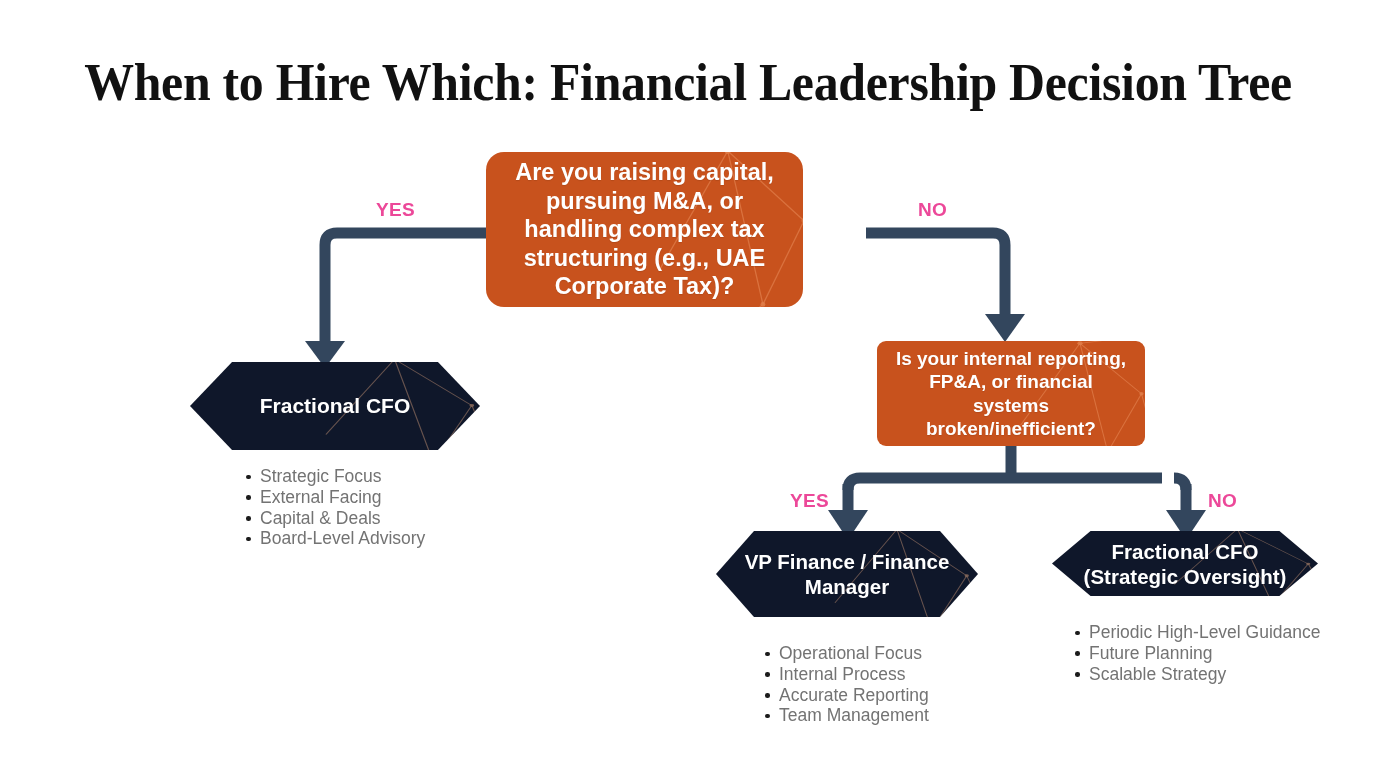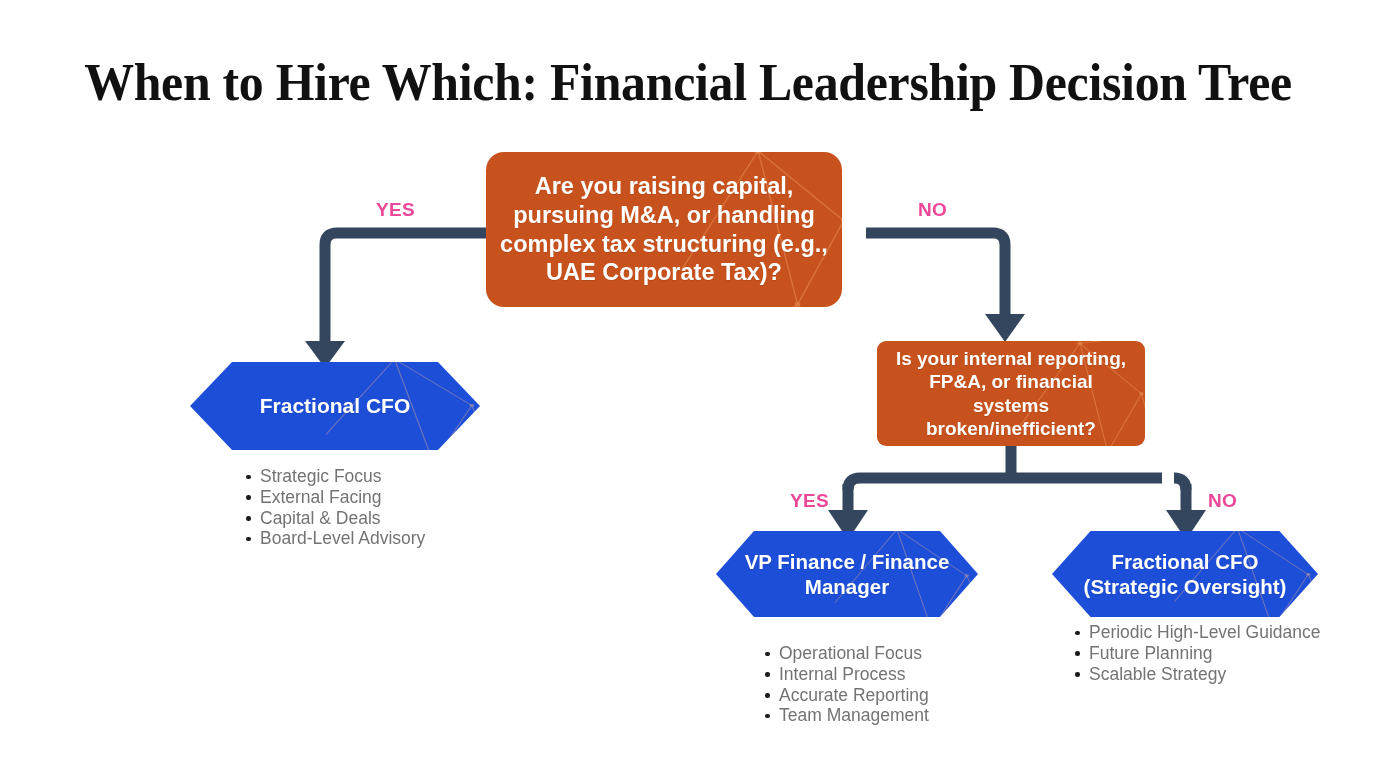"Are you raising capital, pursuing" #node-root { width: 356px -> 317px }
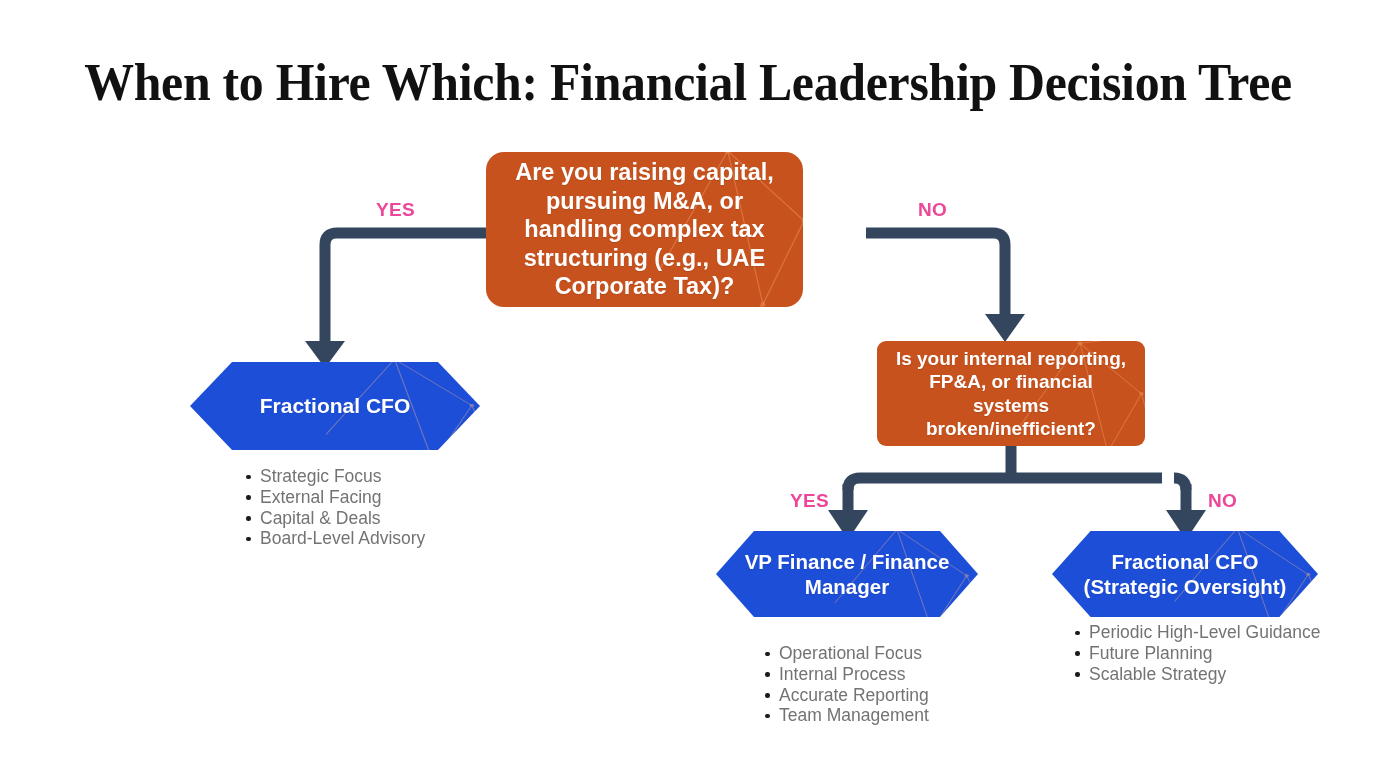"Fractional CFO" .hexagon { background: #1d4ed8 -> #0f172a }
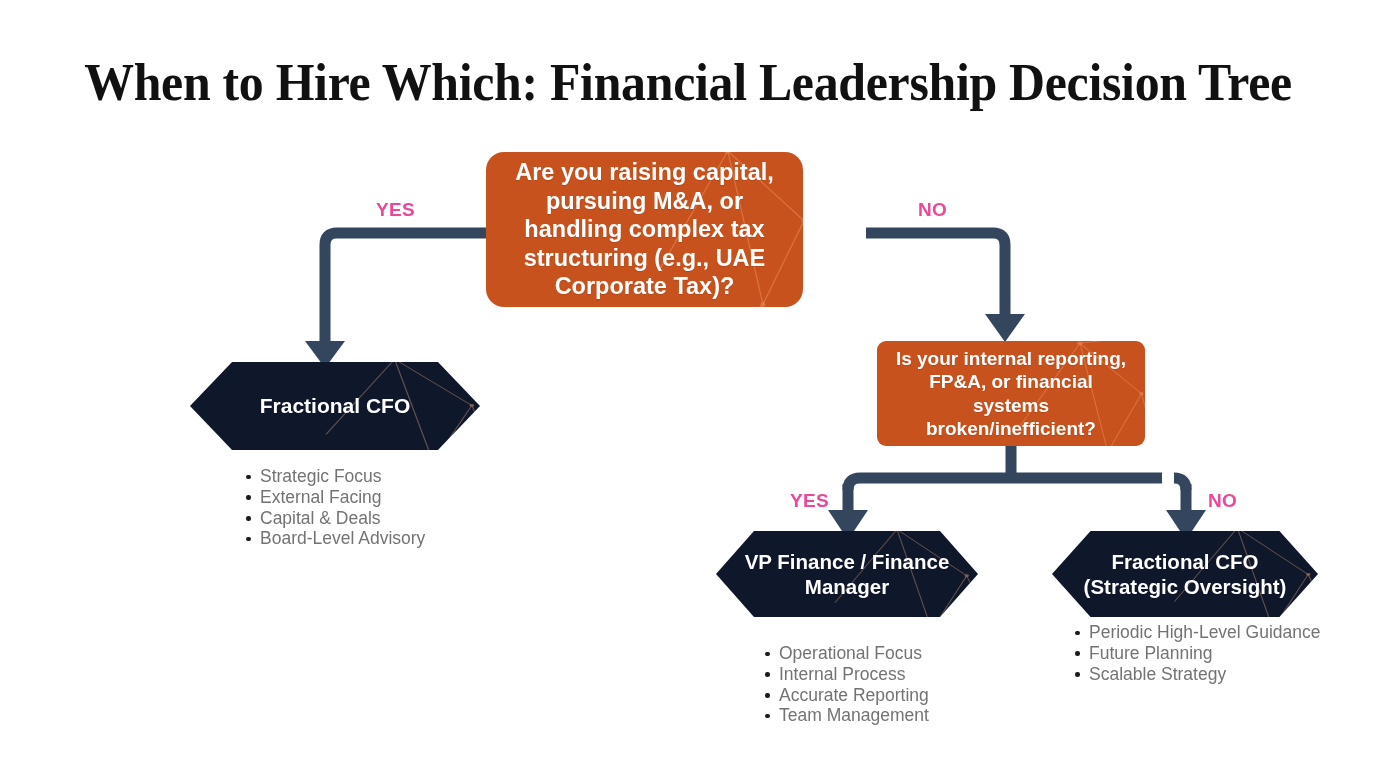"Fractional CFO (Strategic Oversight)" #node-outcome-3 { height: 86px -> 65px }
